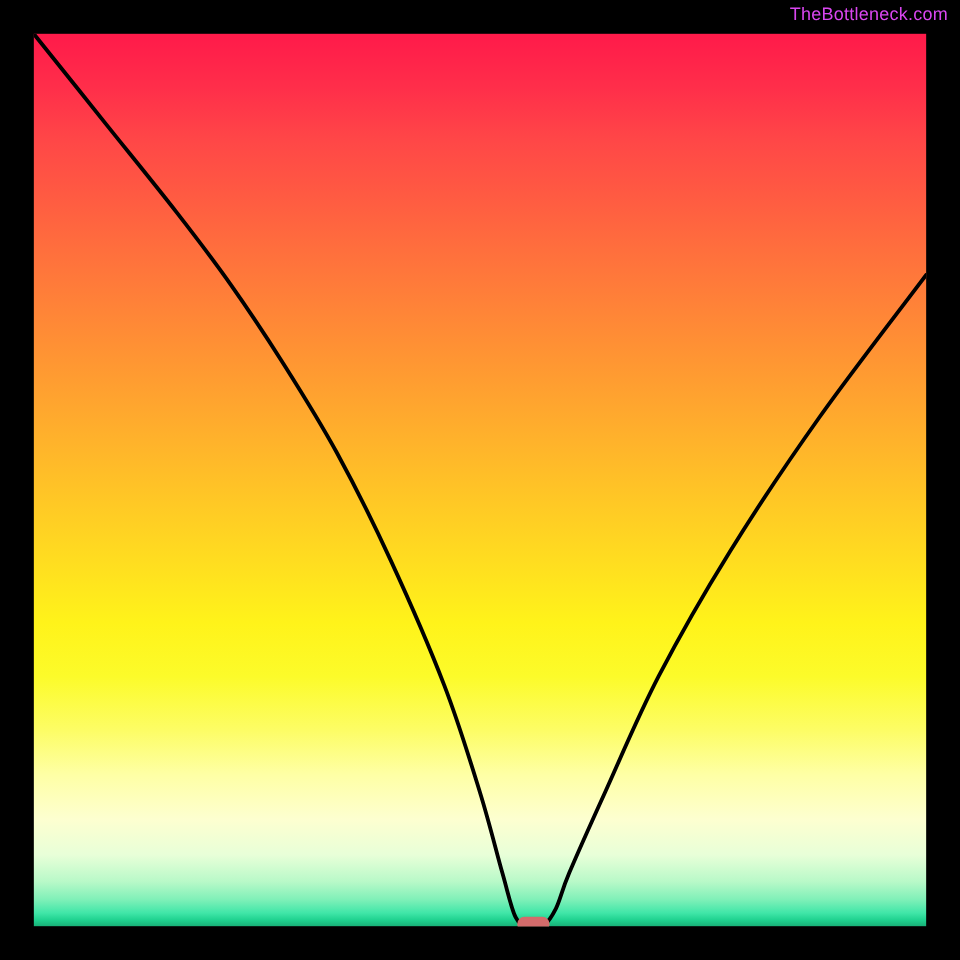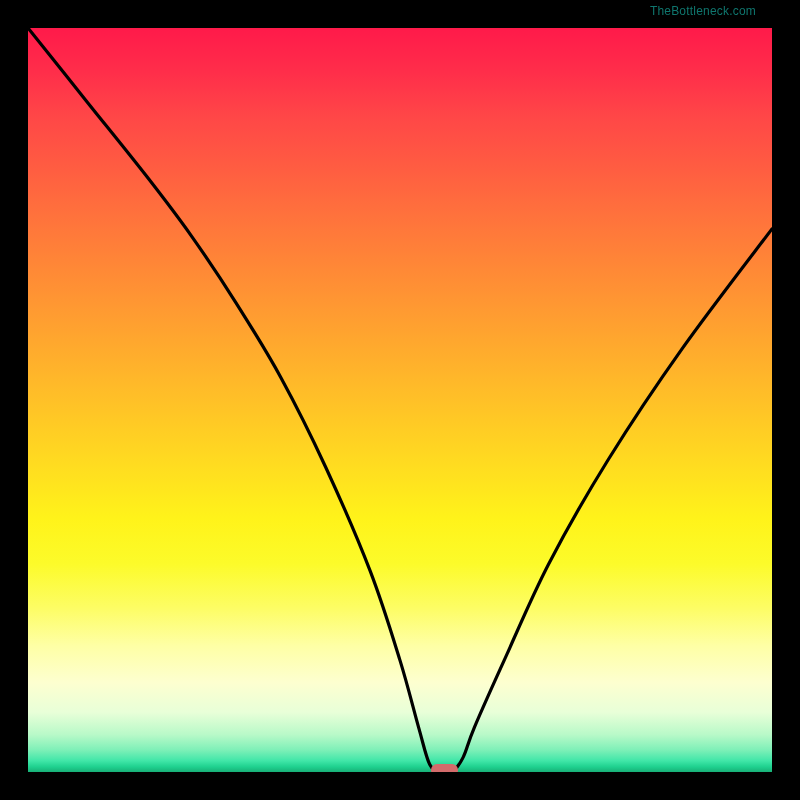"TheBottleneck.com" .watermark { color: #0f766e -> #d946ef; font-size: 12px -> 15px; right: 44px -> 10px }
